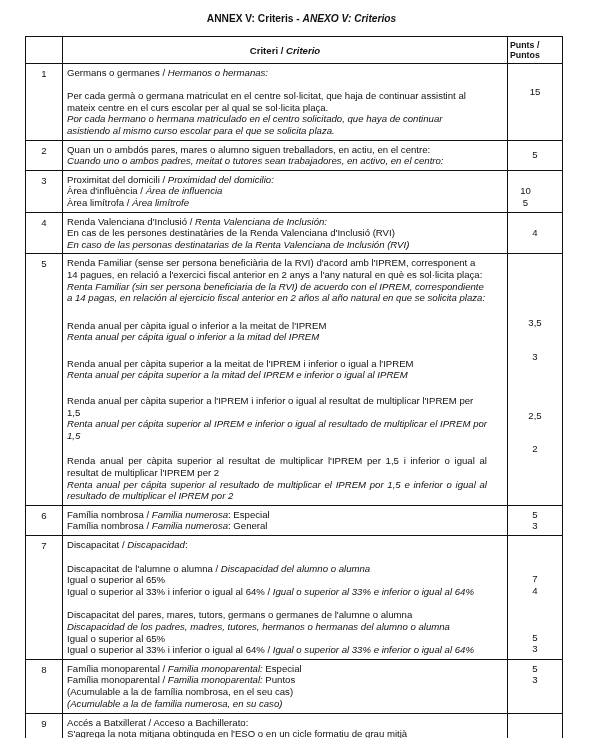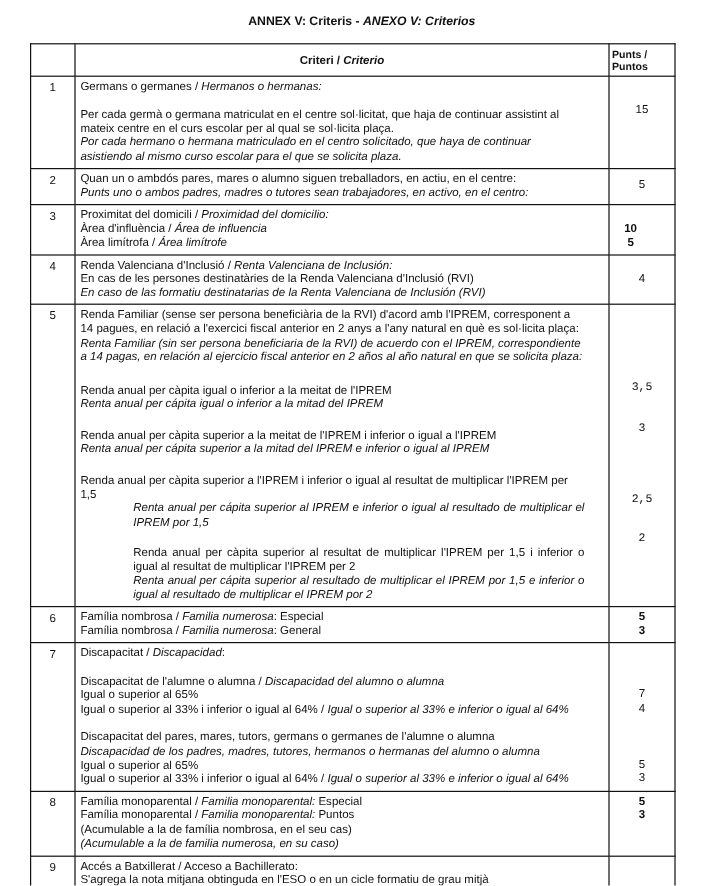"Punts uno o ambos padres," div.it { text: Punts uno o ambos padres, madres -> Cuando uno o ambos padres, meitat }
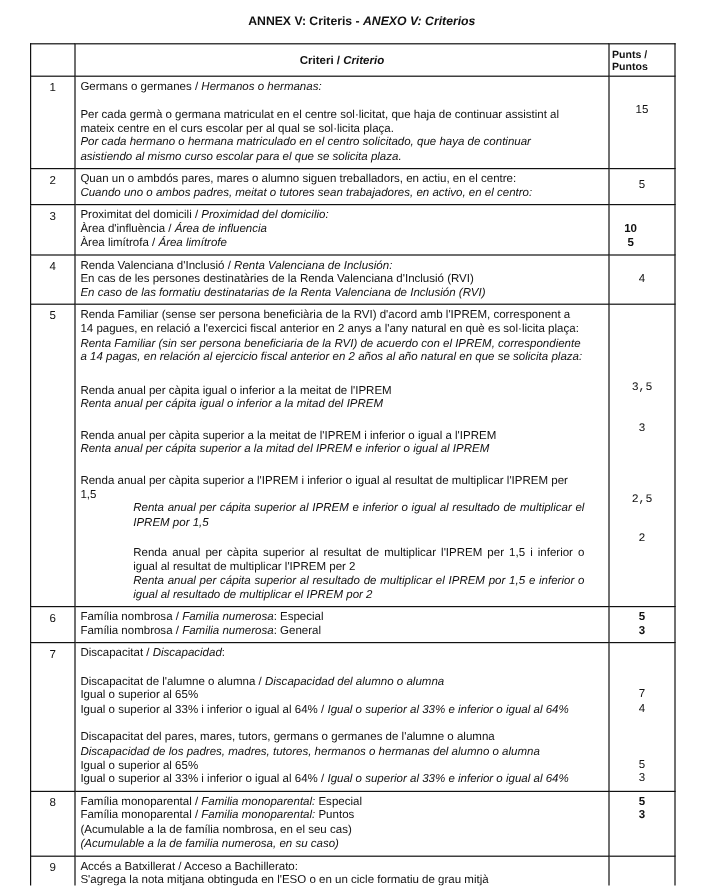"10" .pts-line { font-weight: bold -> none }
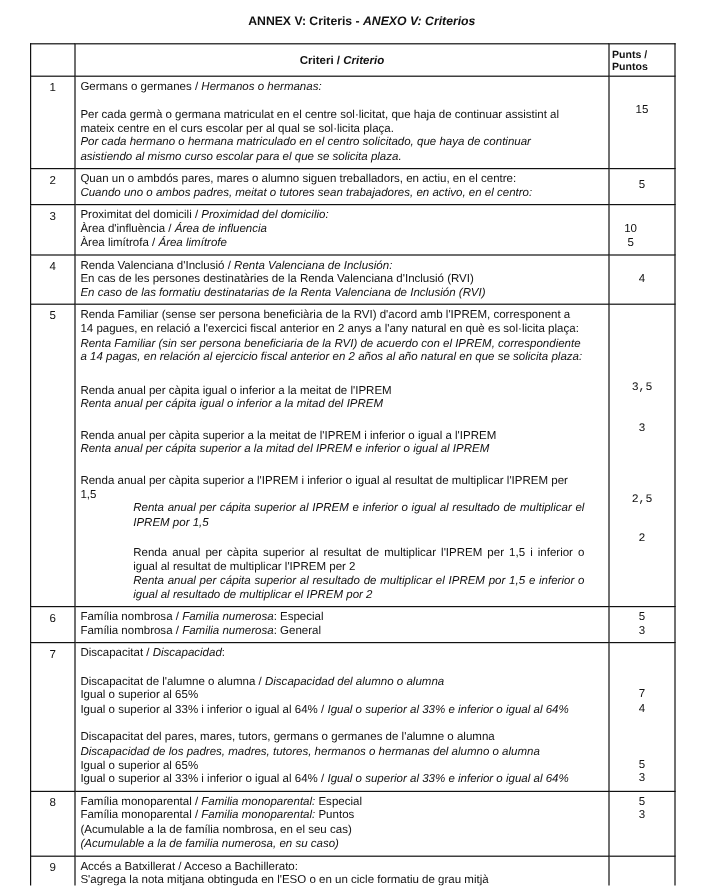"En caso de las formatiu" div.it { text: formatiu -> personas }
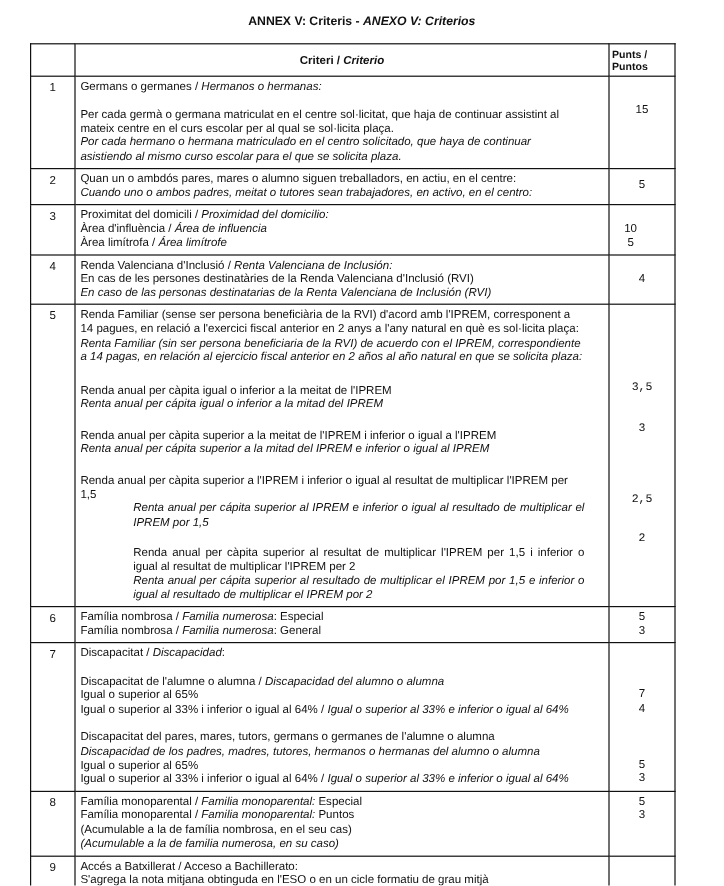"3,5" td.pts { font-family: Liberation Mono, monospace -> none }
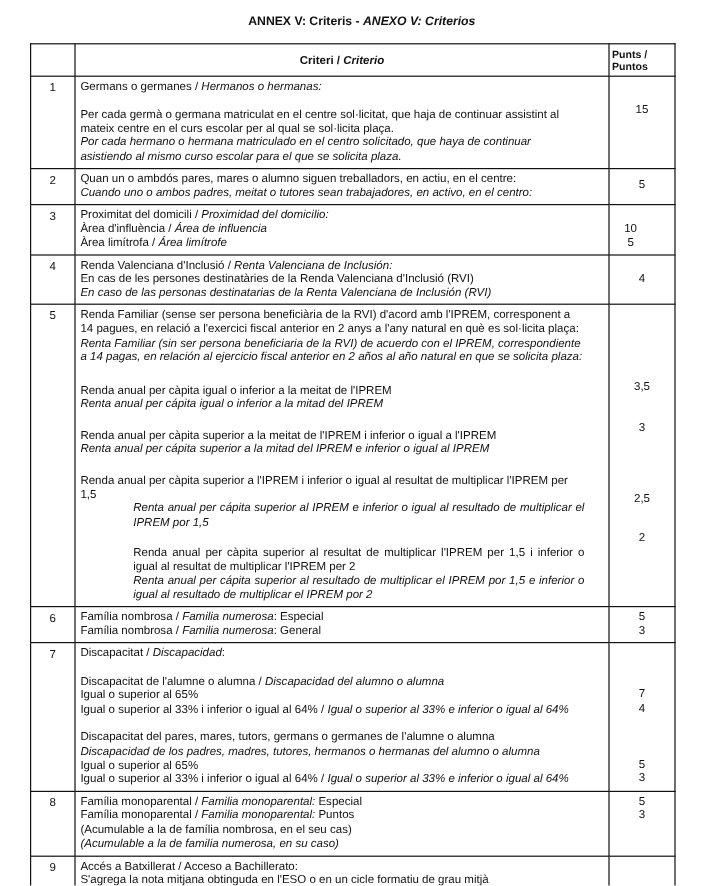"Renta anual per cápita superior al" .just { margin-left: 44px -> none }
